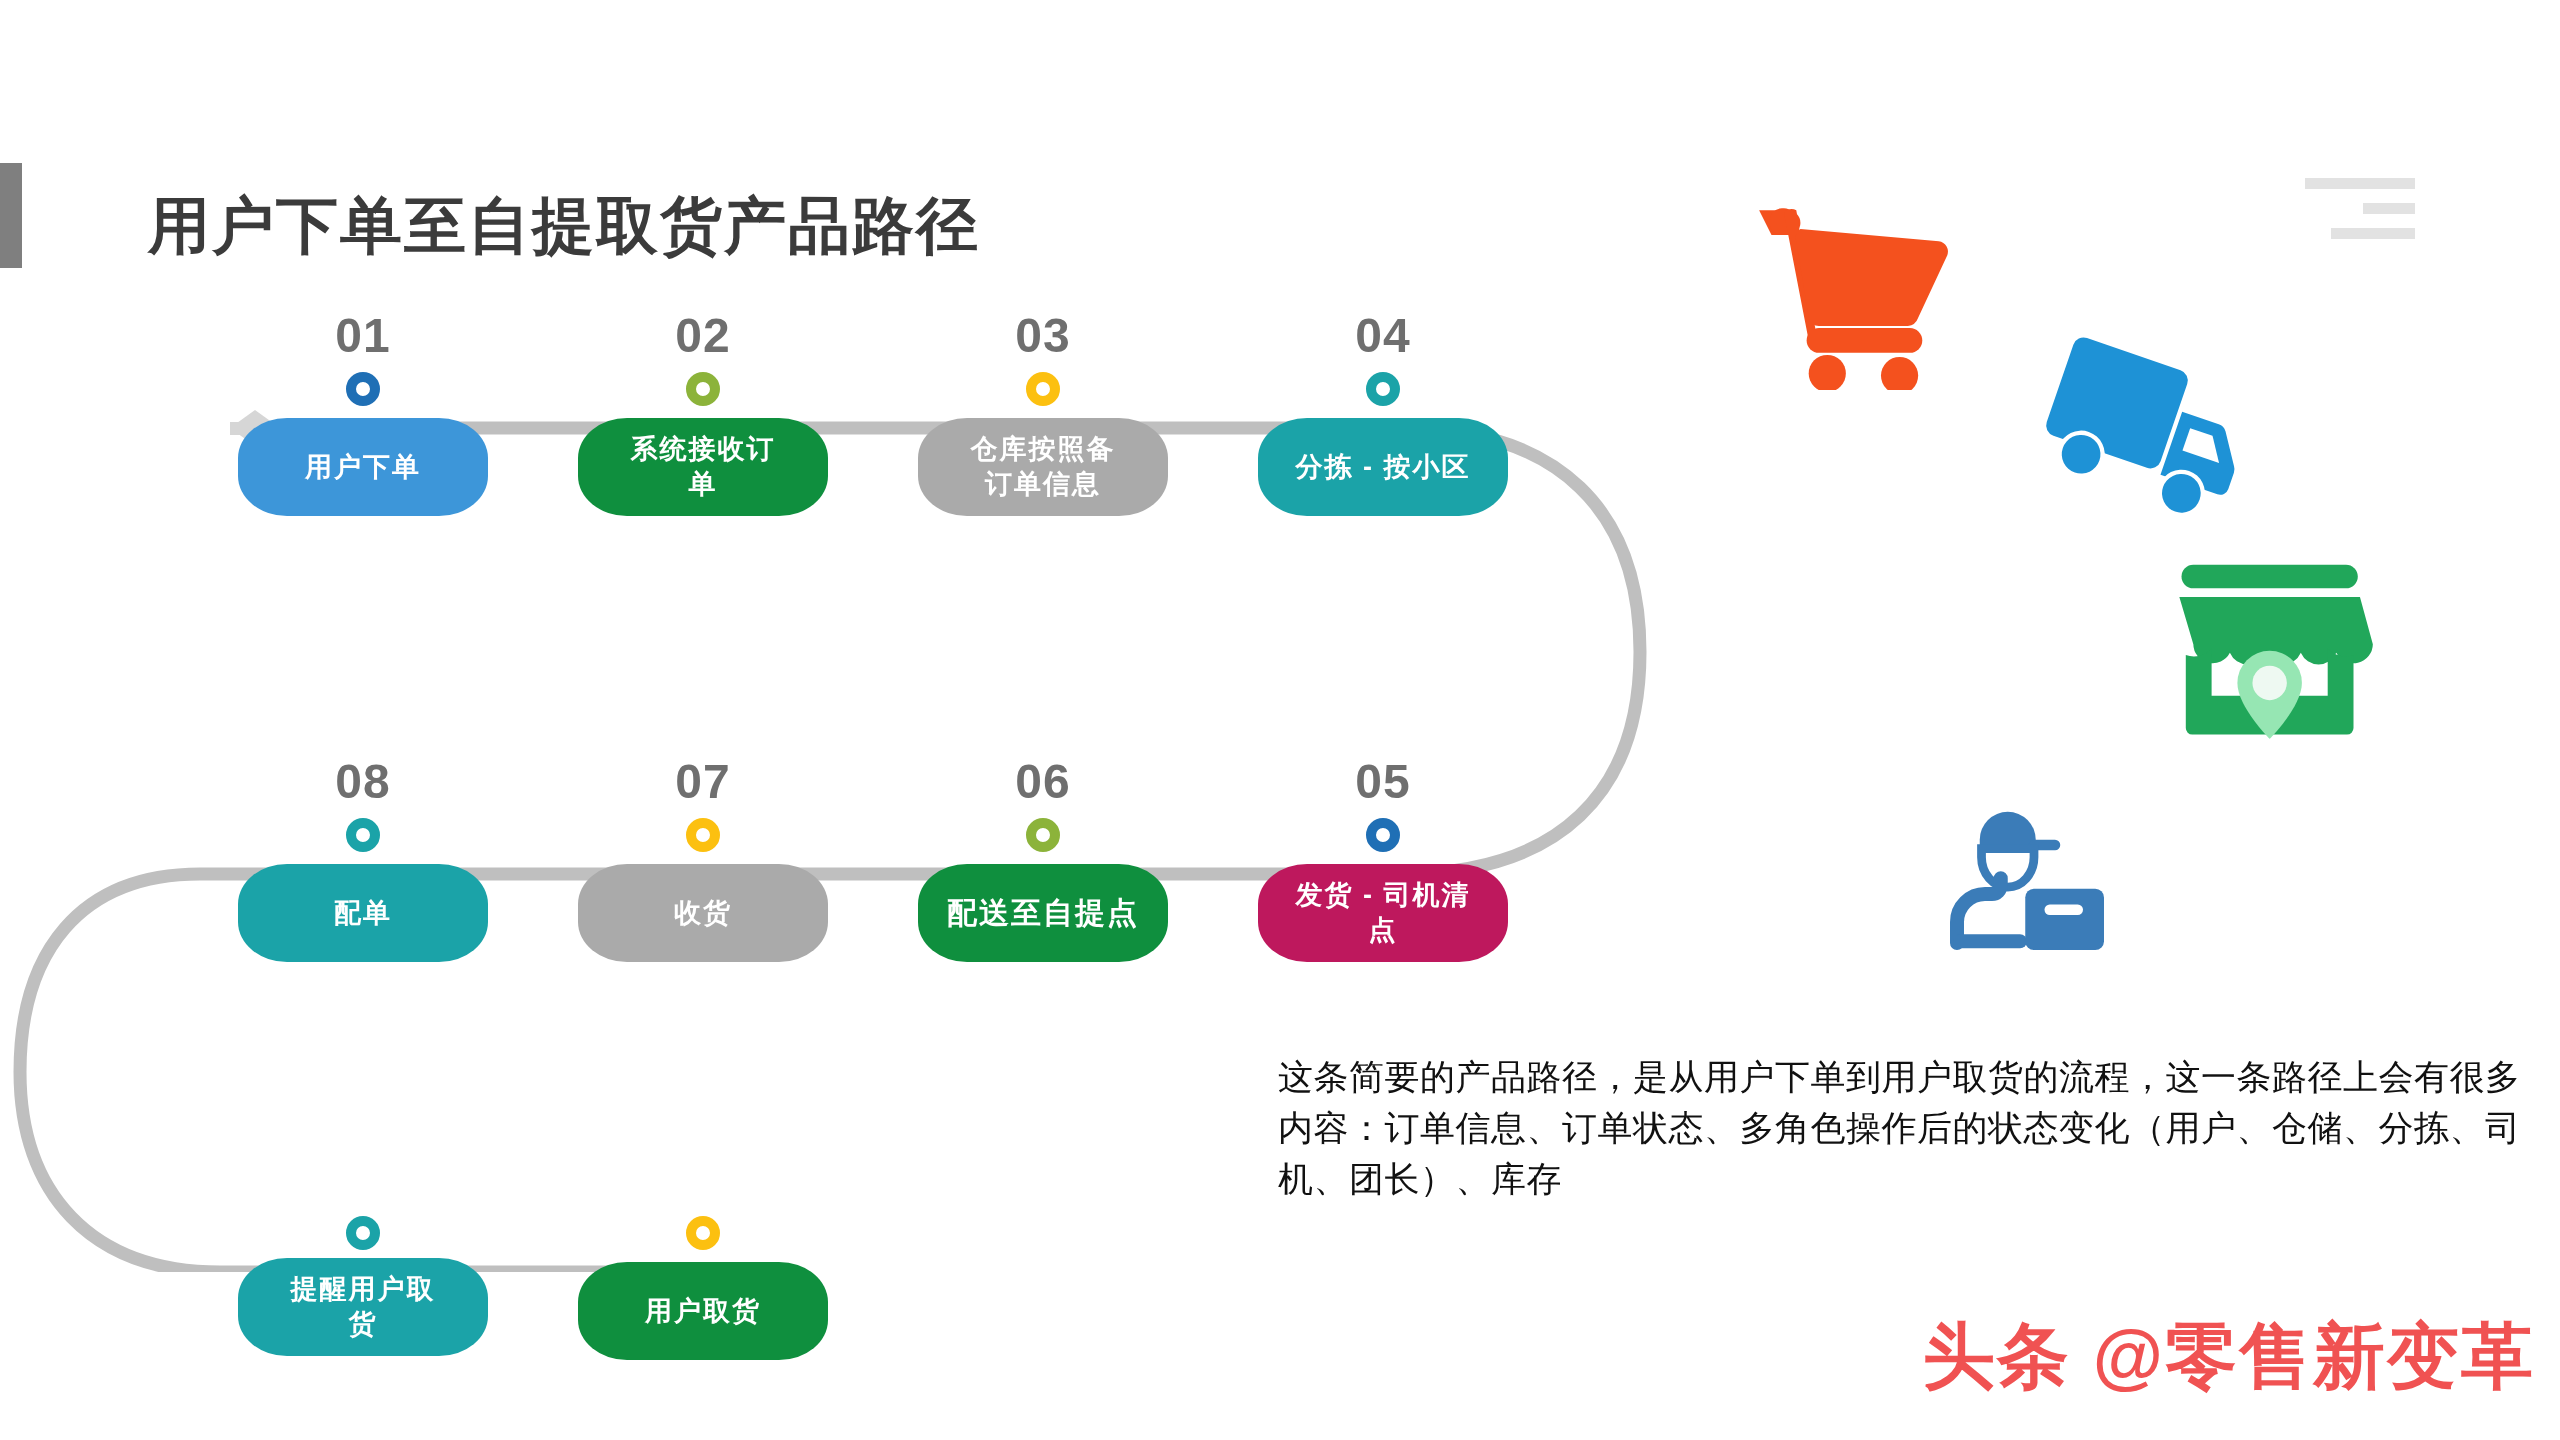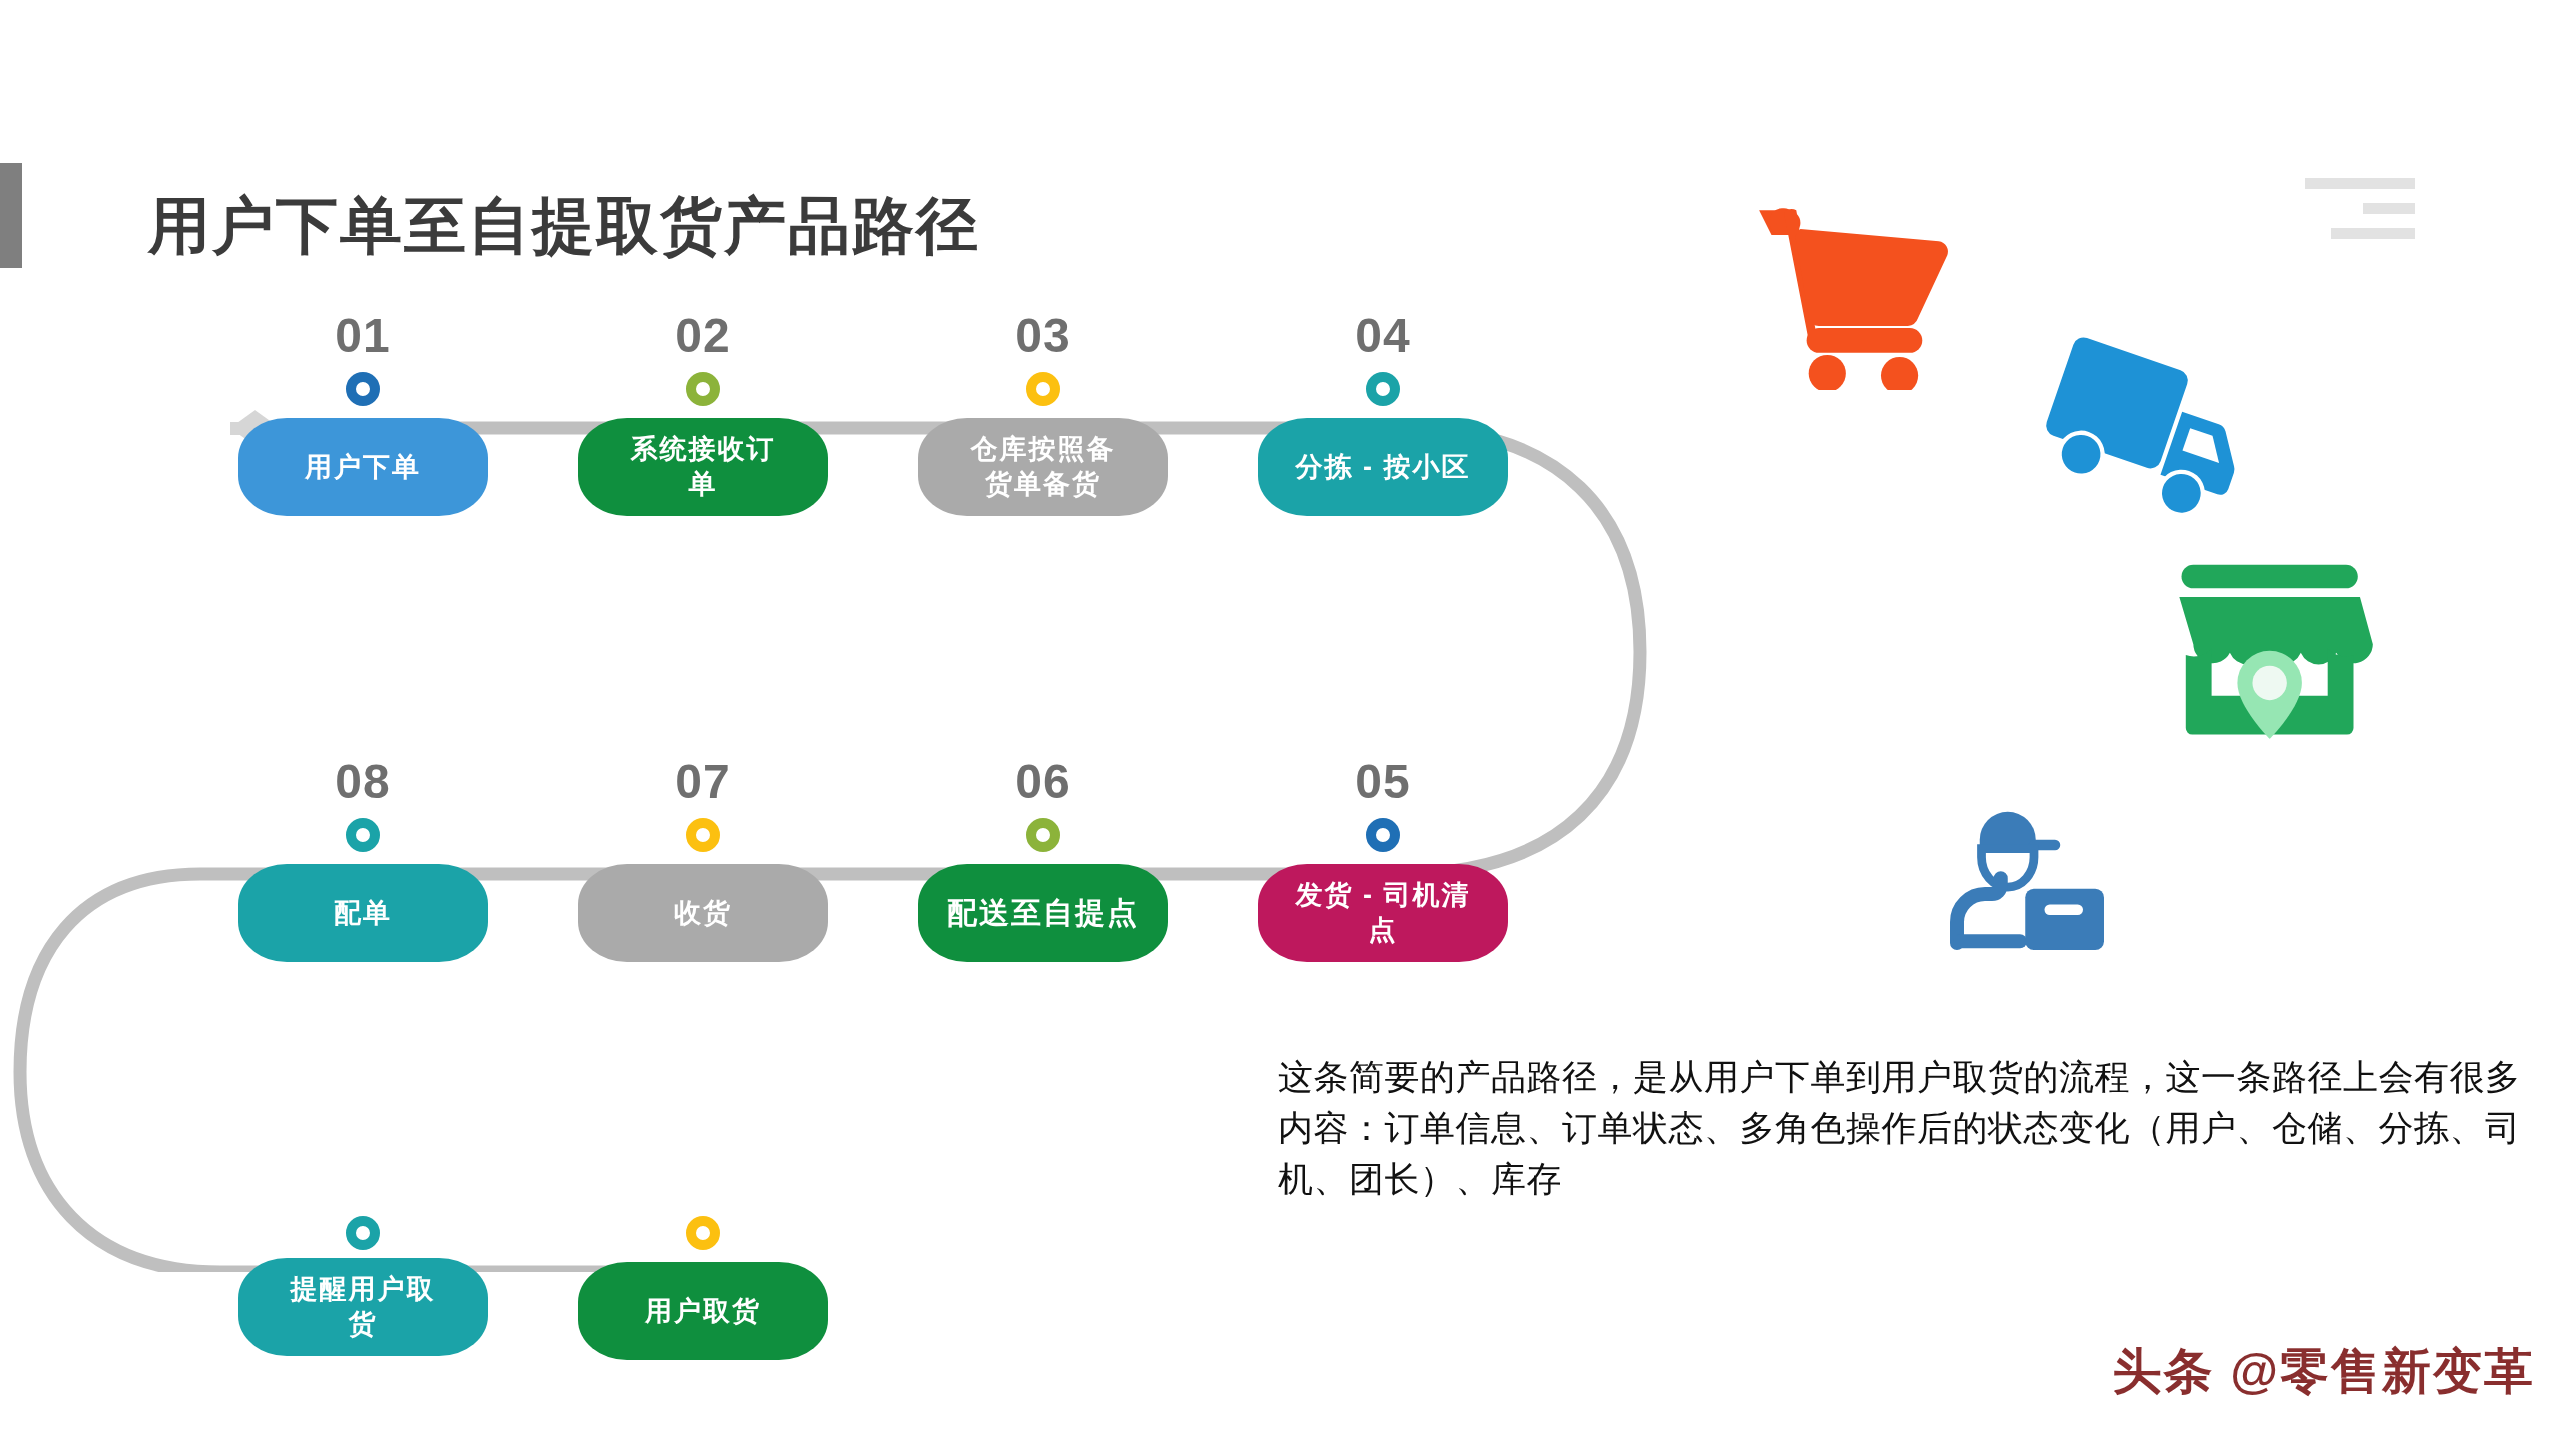"货单备货" span { text: 货单备货 -> 订单信息 }
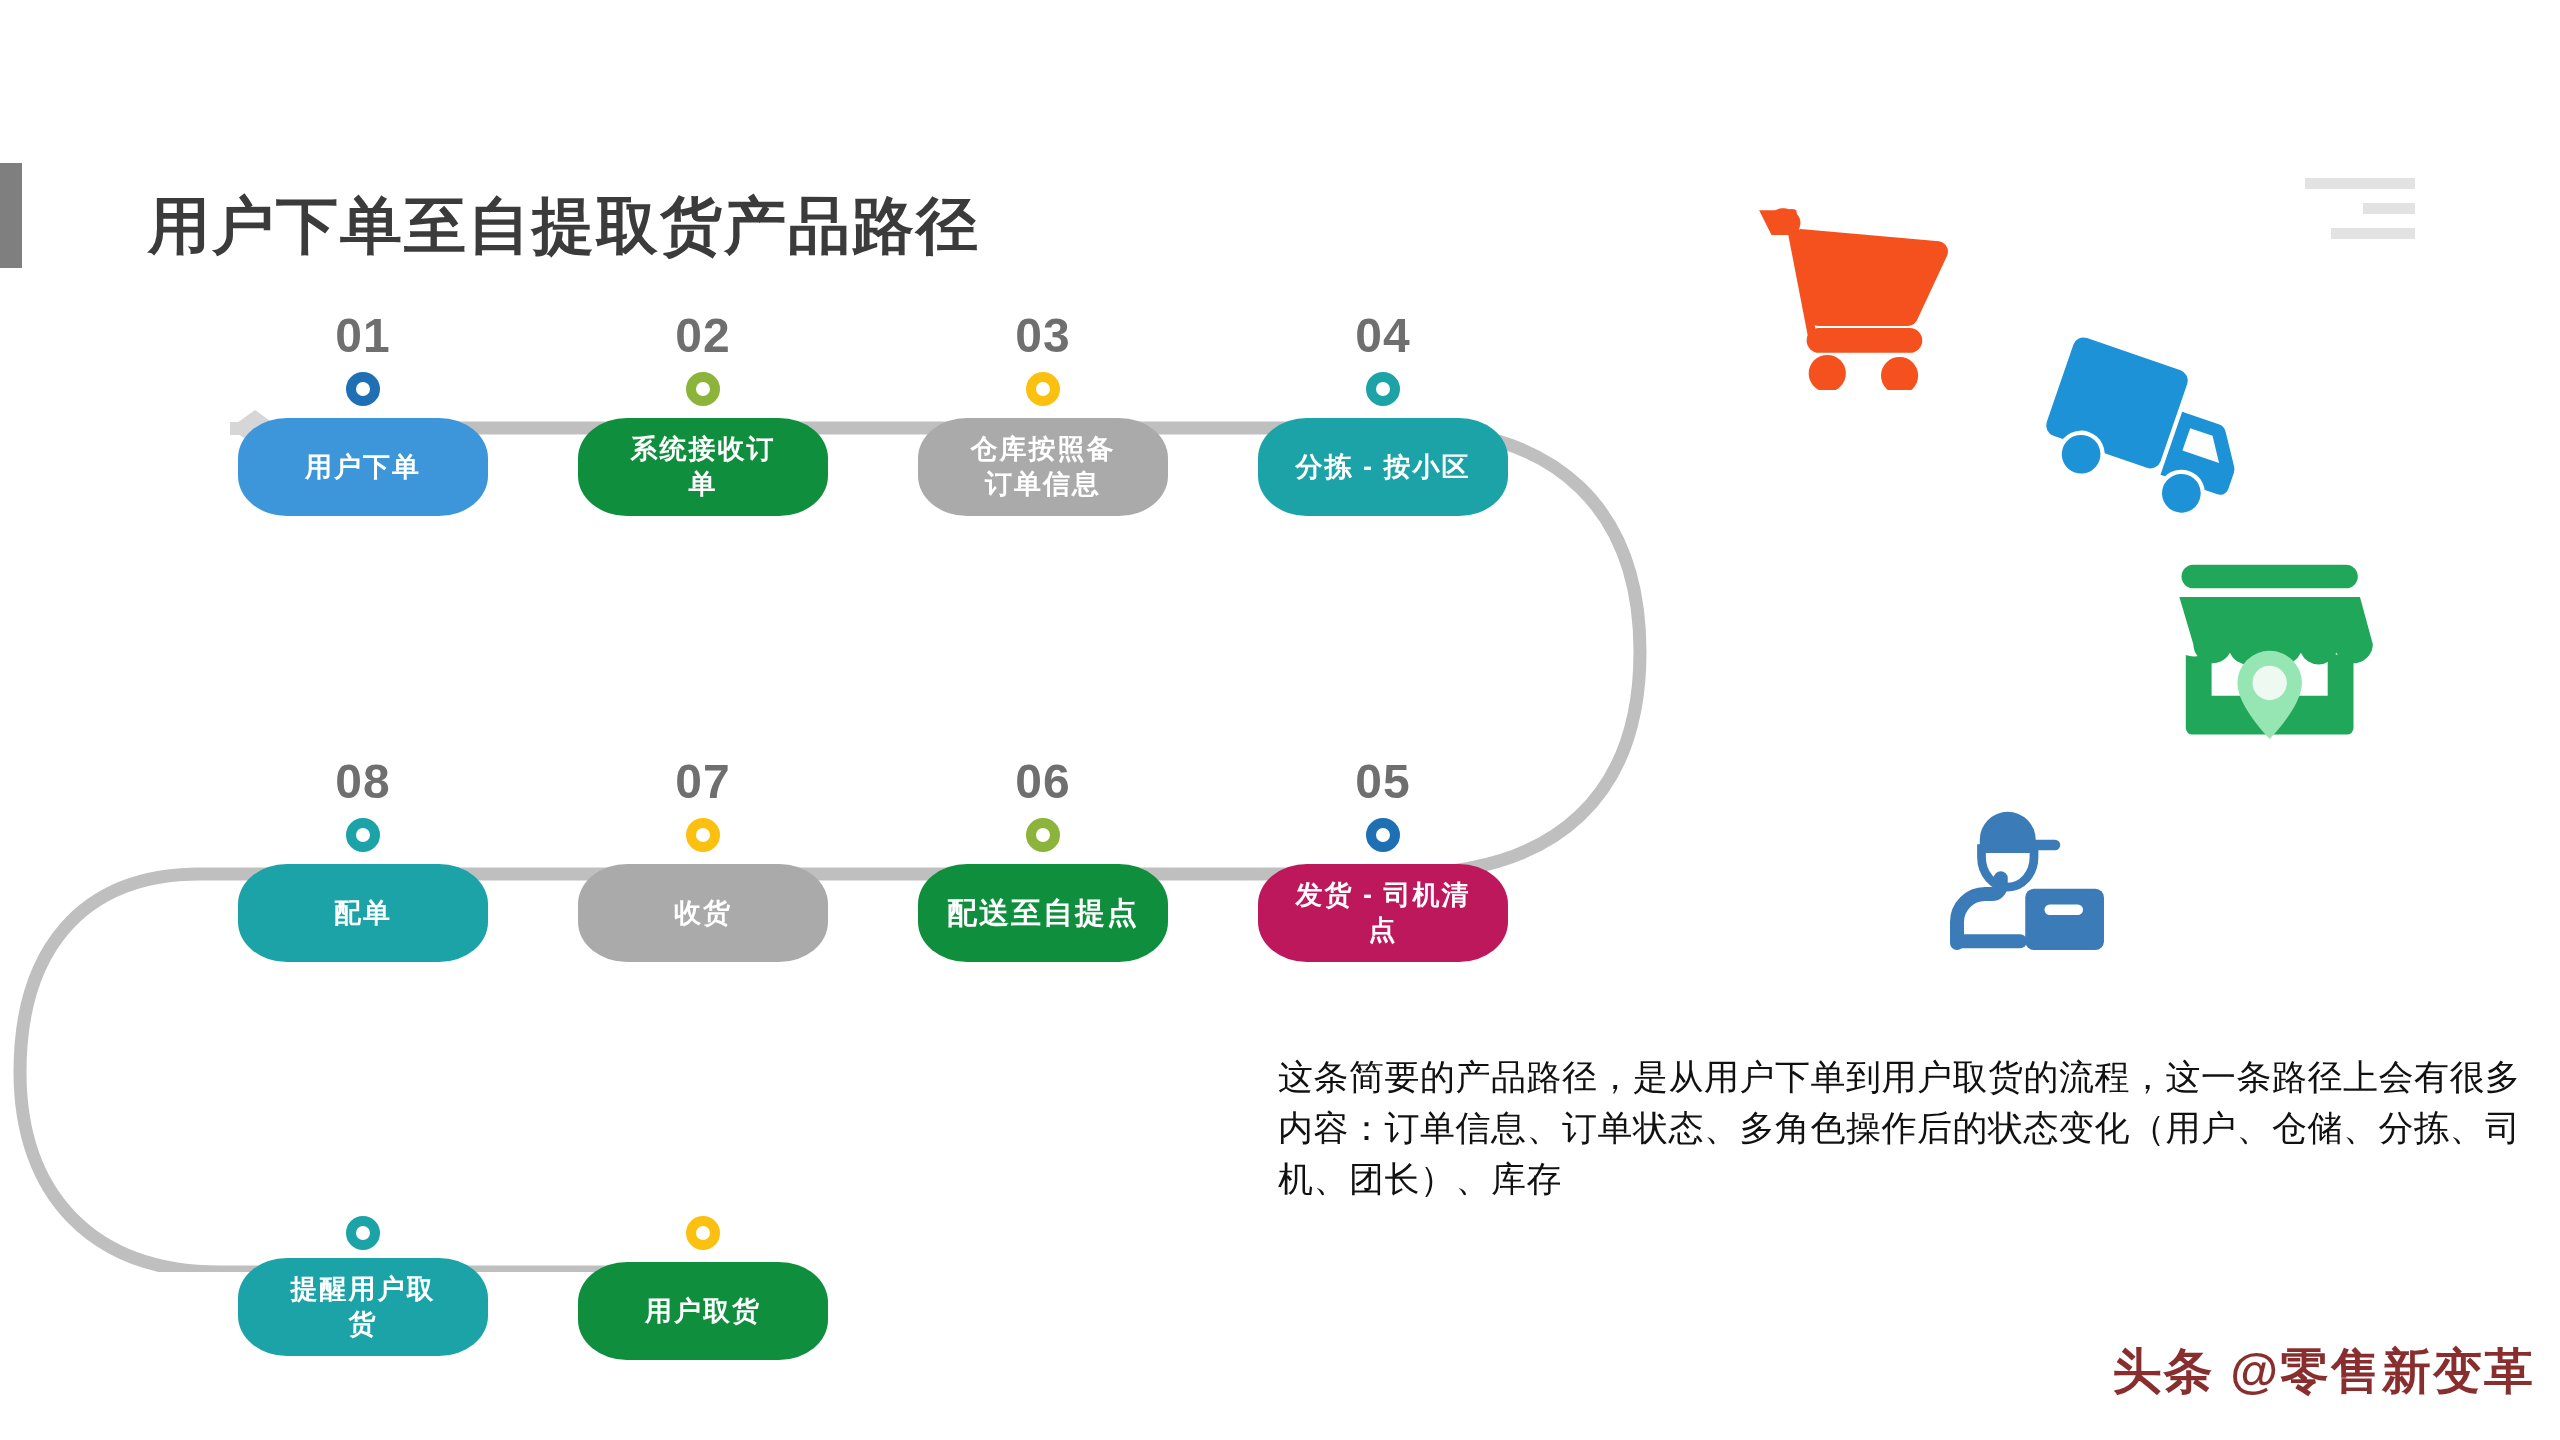"头条 @零售新变革" #watermark { color: #7f1d1d -> #ef4444; font-size: 49px -> 72px }
